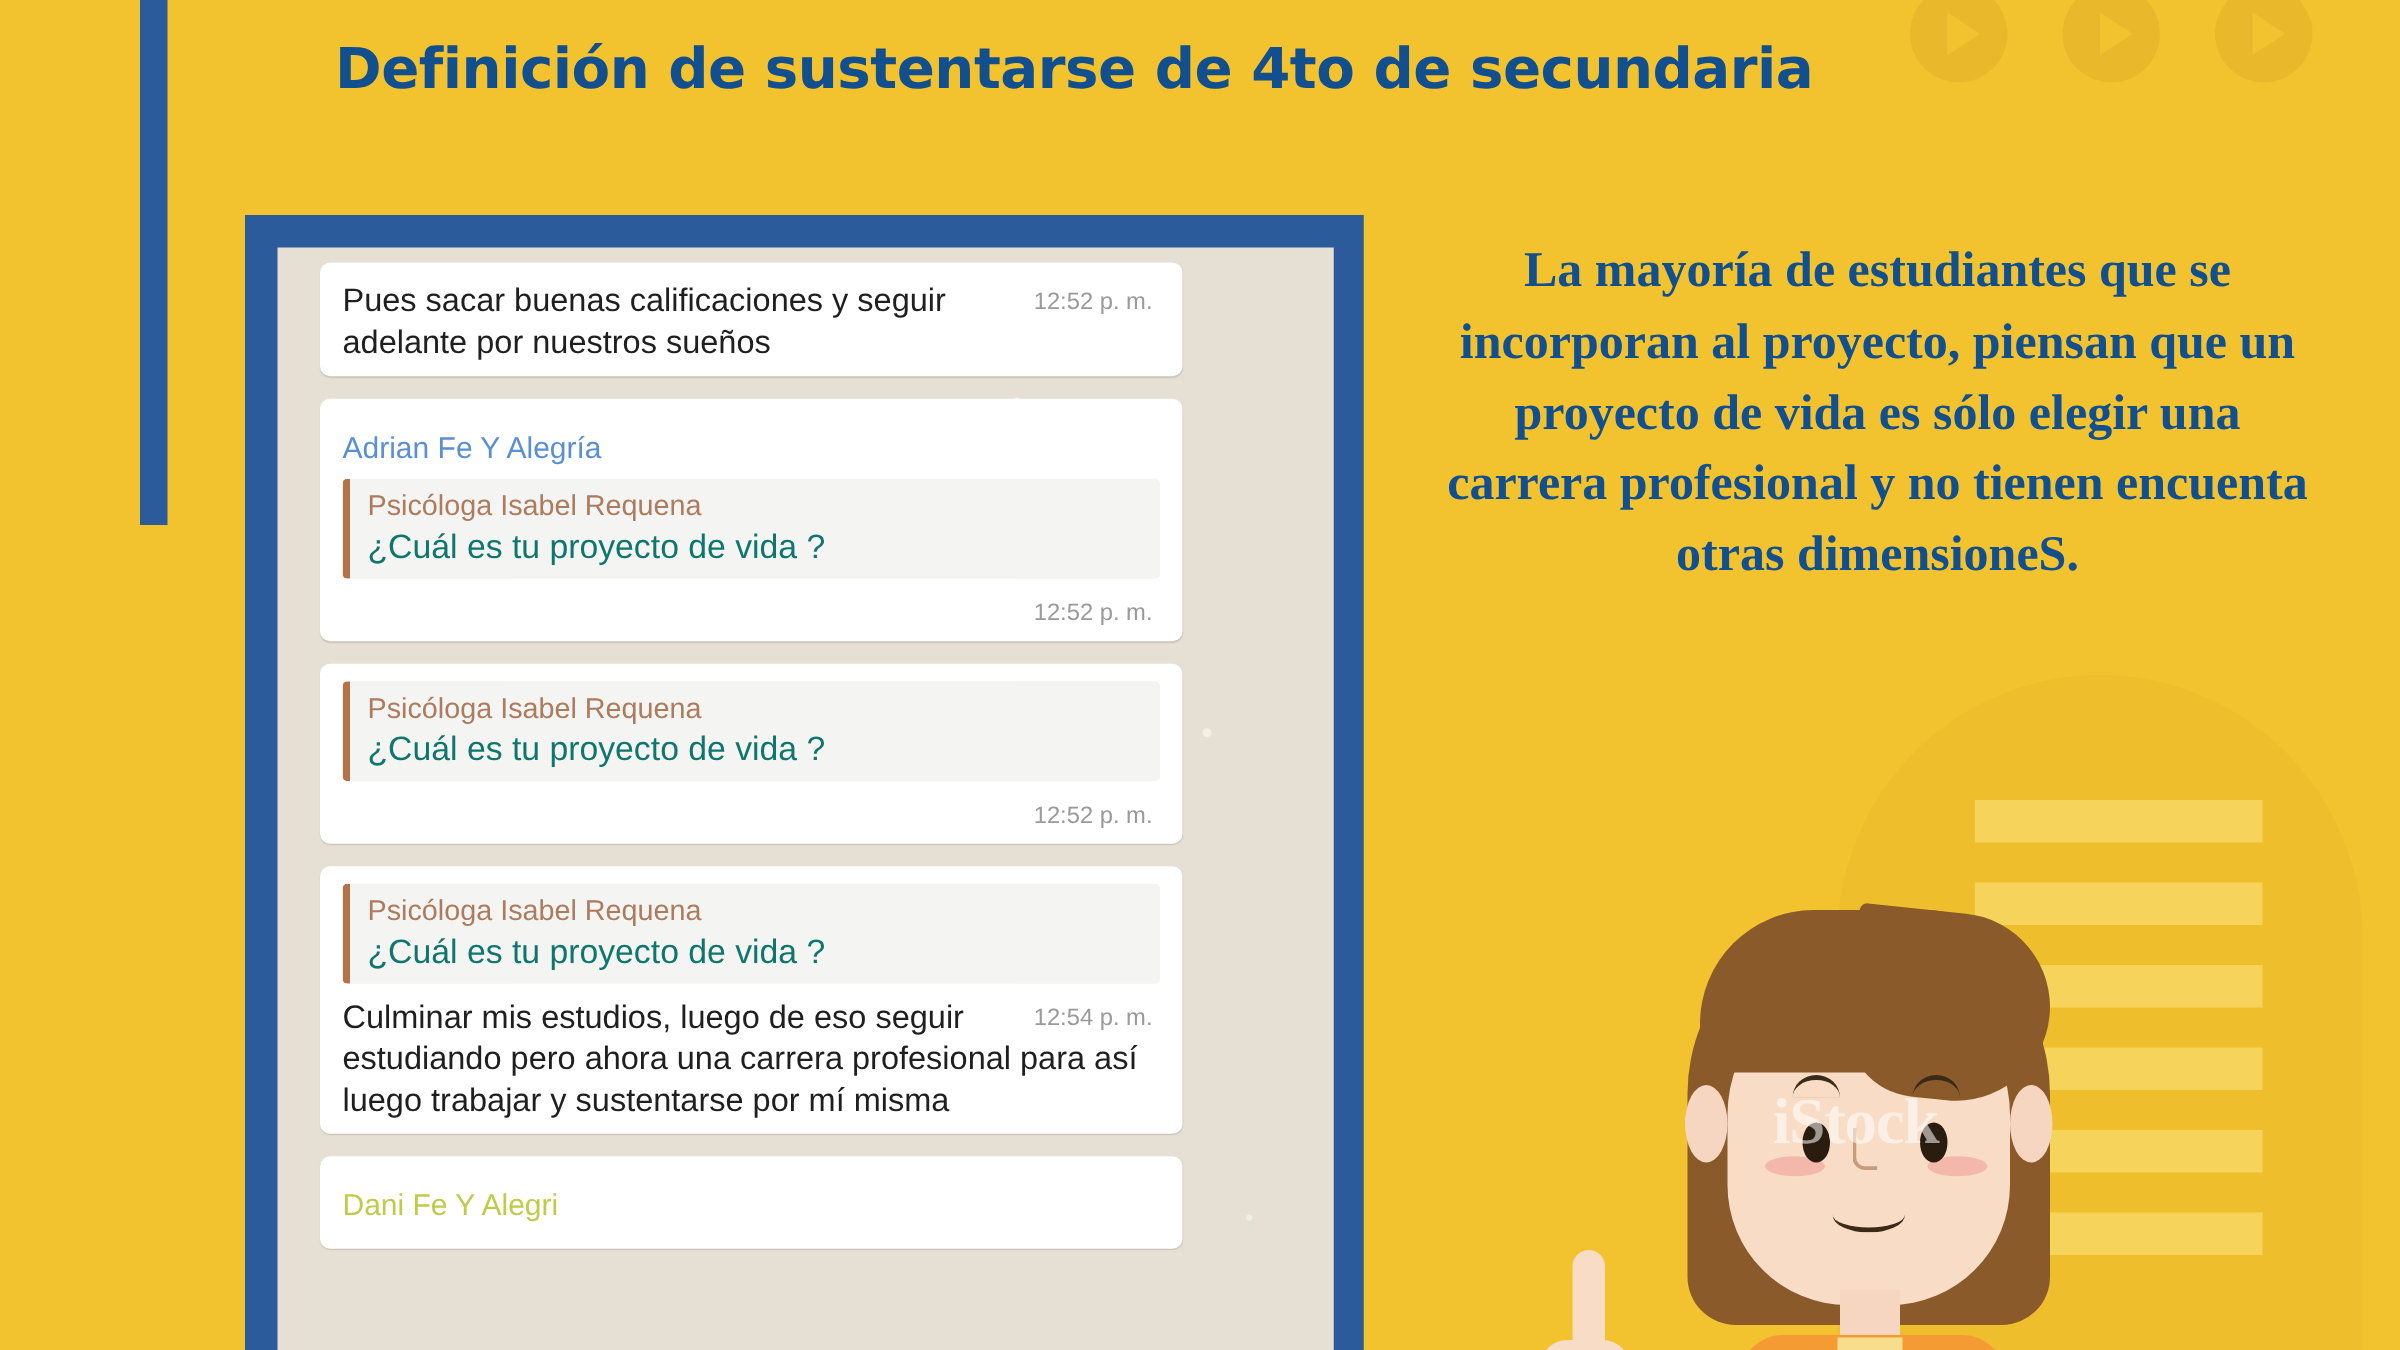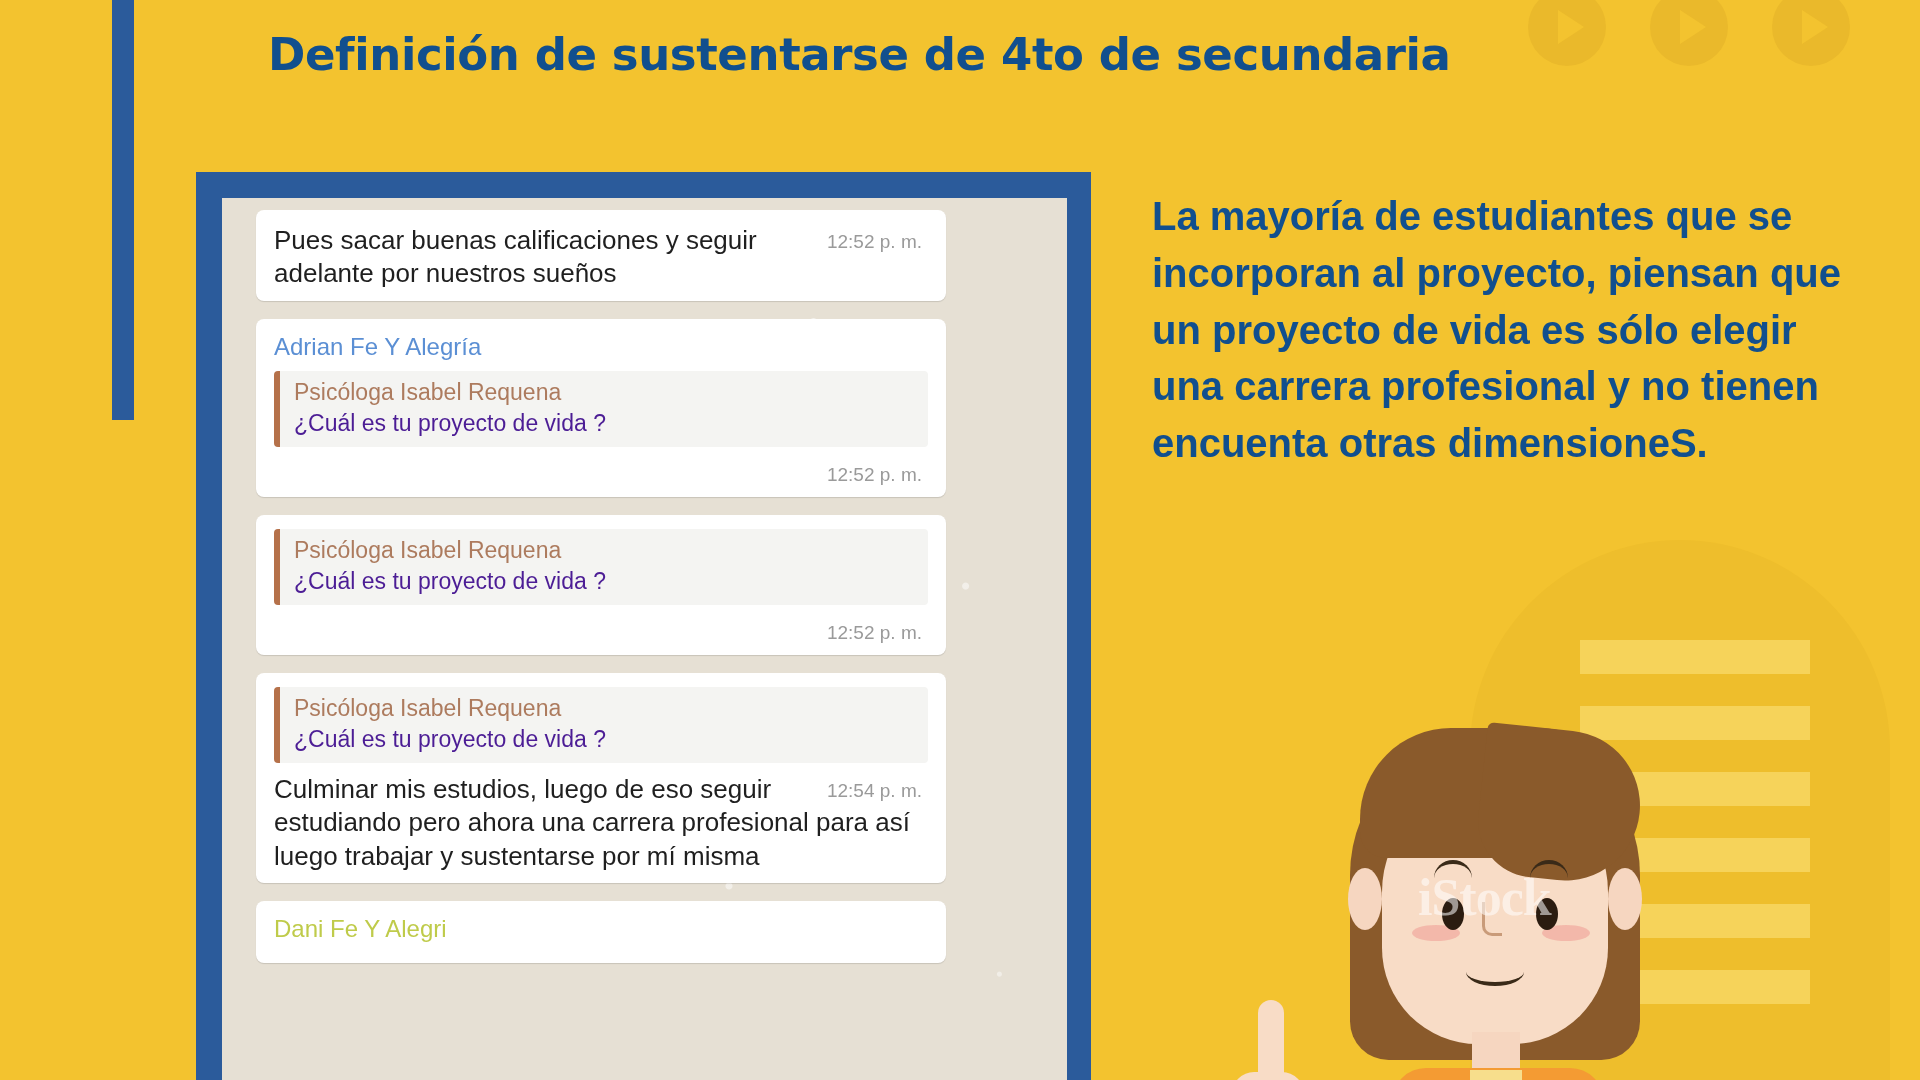"La mayoría de estudiantes que" .para { font-family: Liberation Sans, sans-serif -> Liberation Serif, serif; text-align: none -> center }
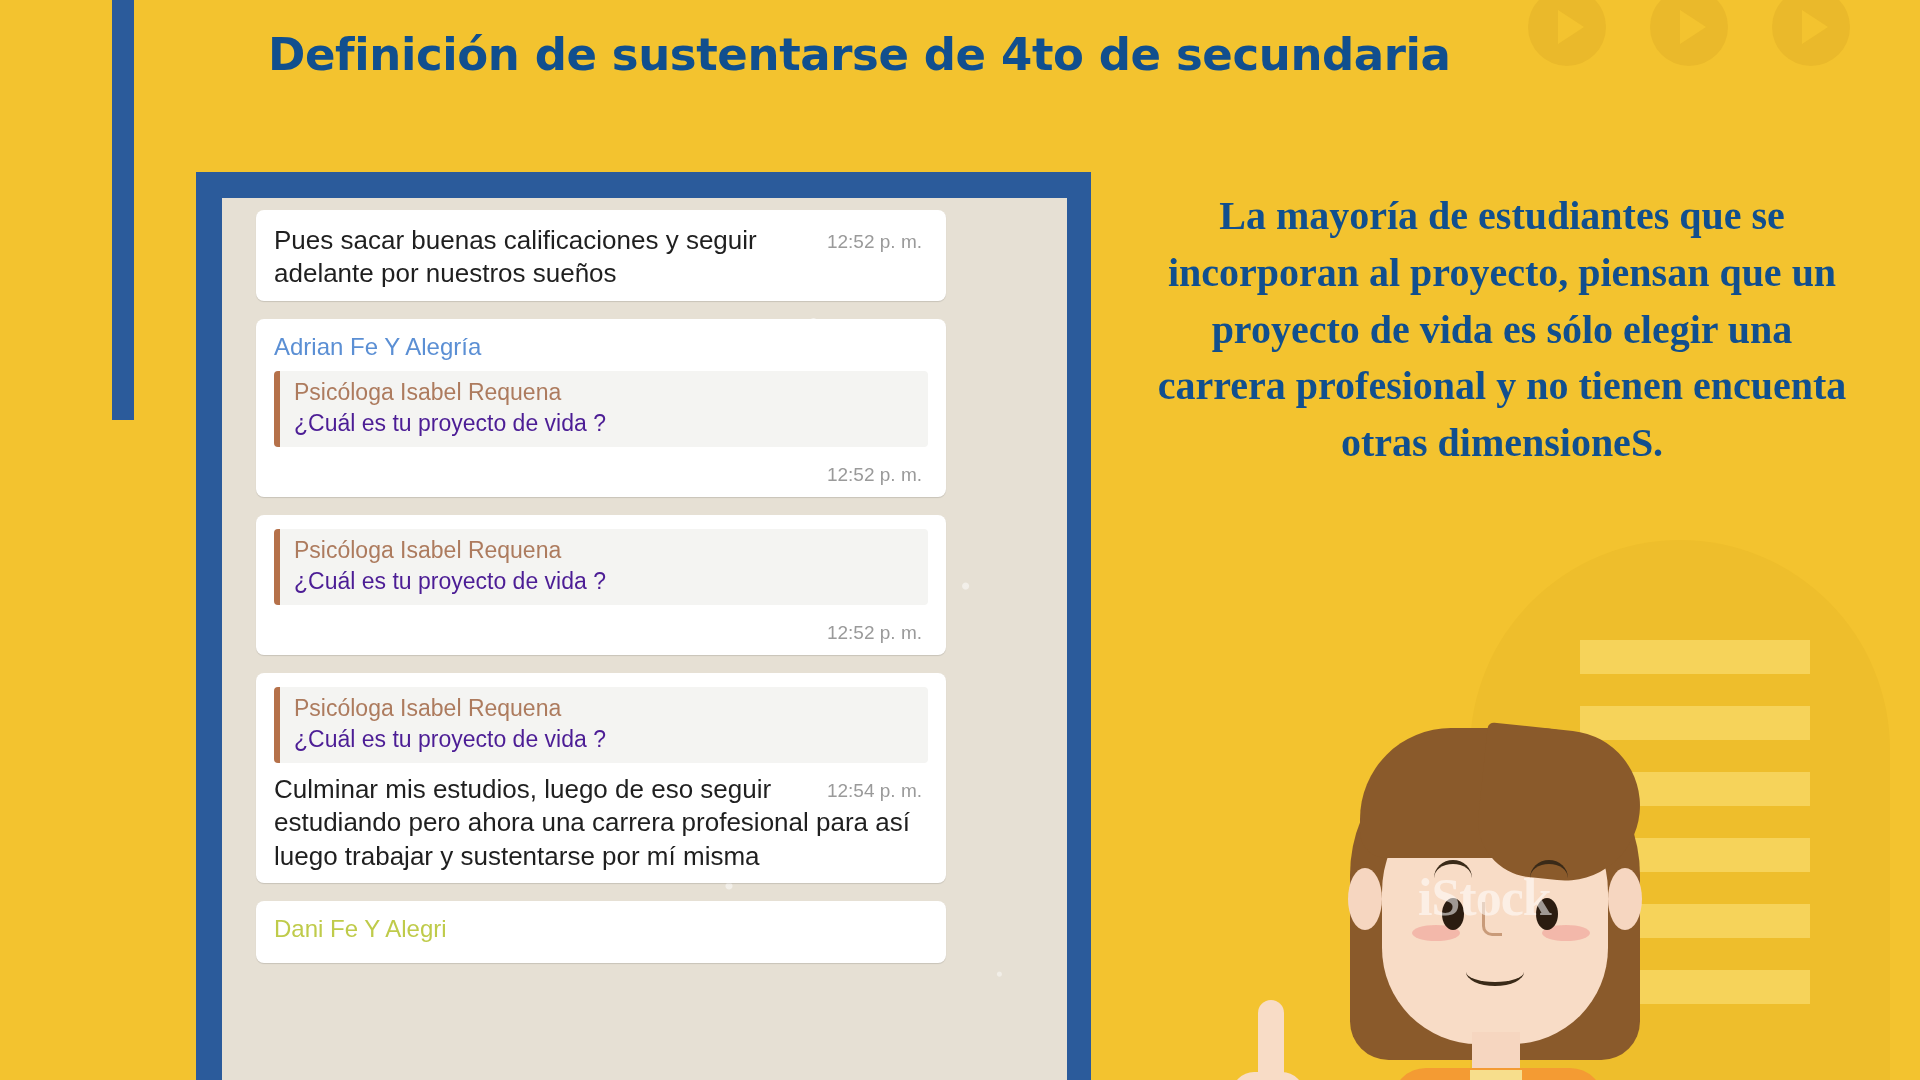"Adrian Fe Y Alegría" .sender { margin-top: none -> 12px }
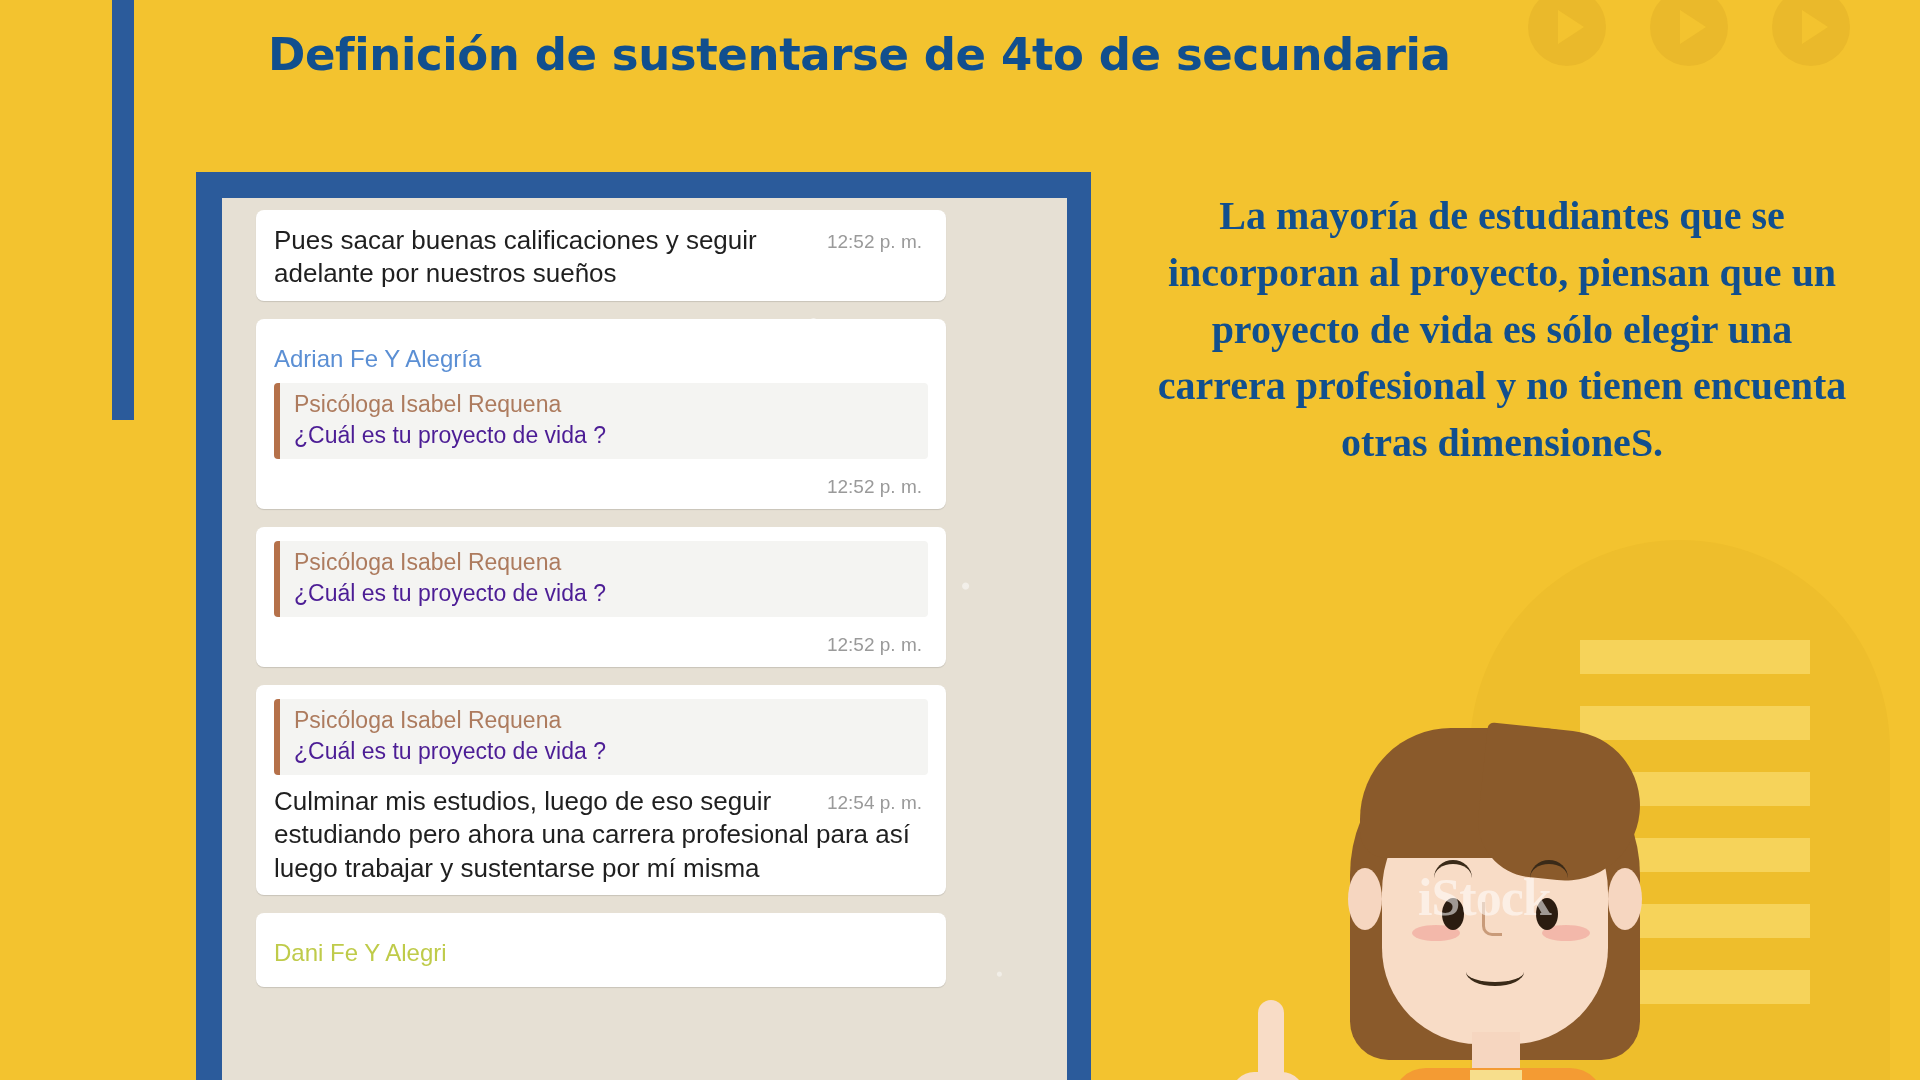"¿Cuál es tu proyecto de" .quote-text { color: #4c1d95 -> #0f766e; font-size: 23px -> 27px }
